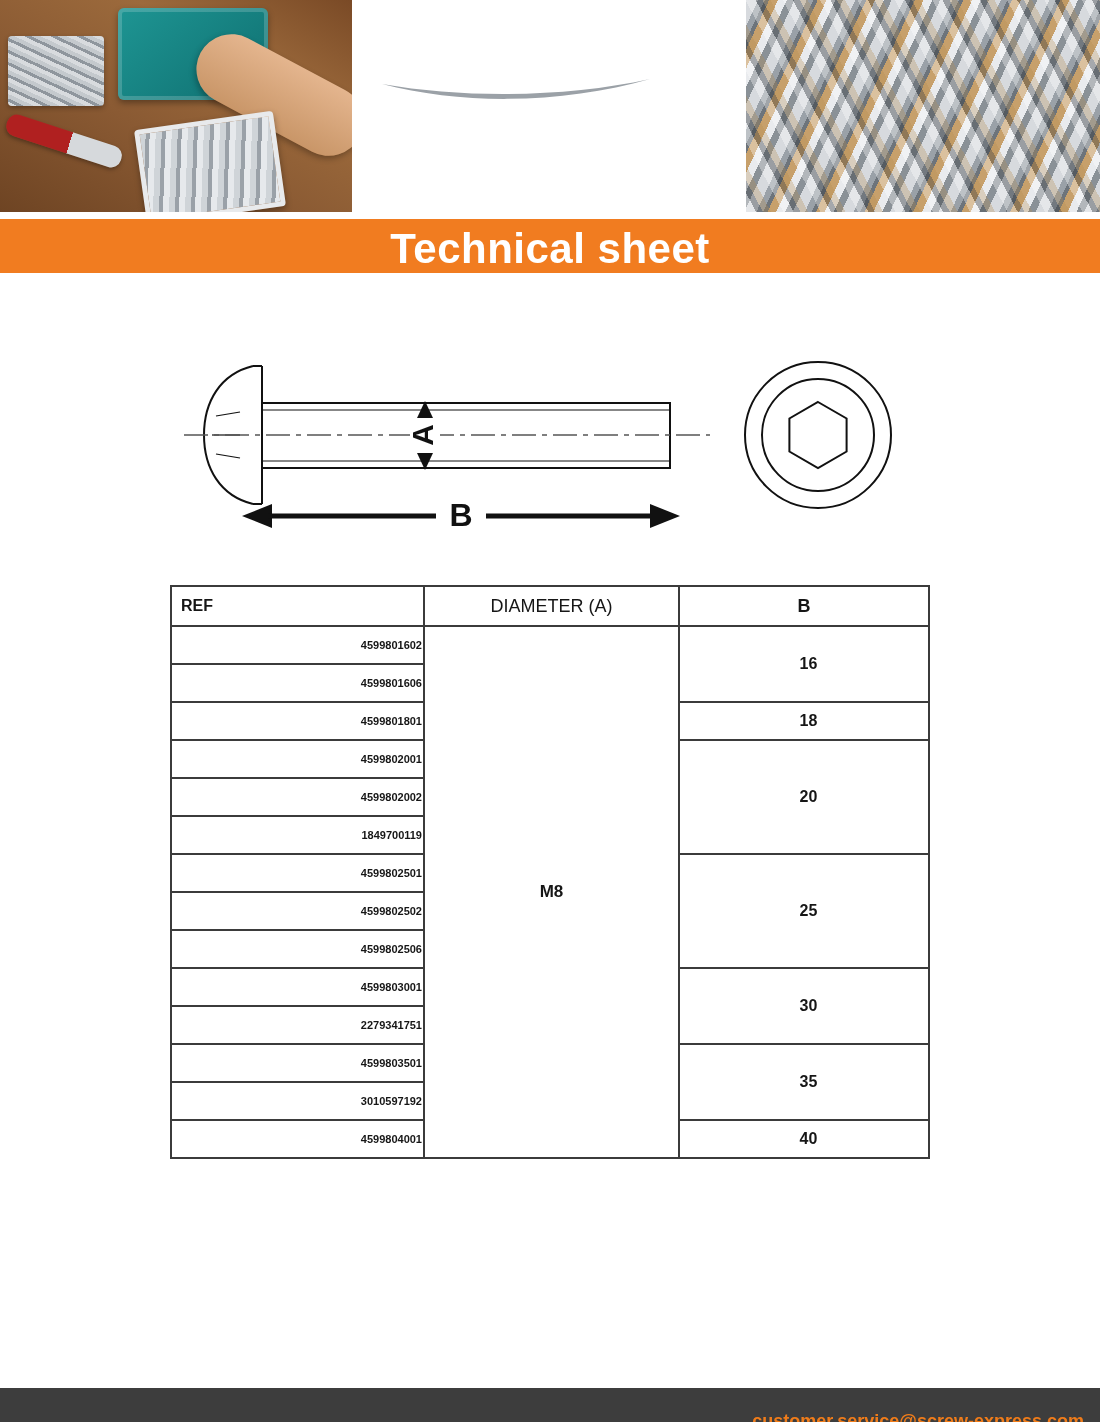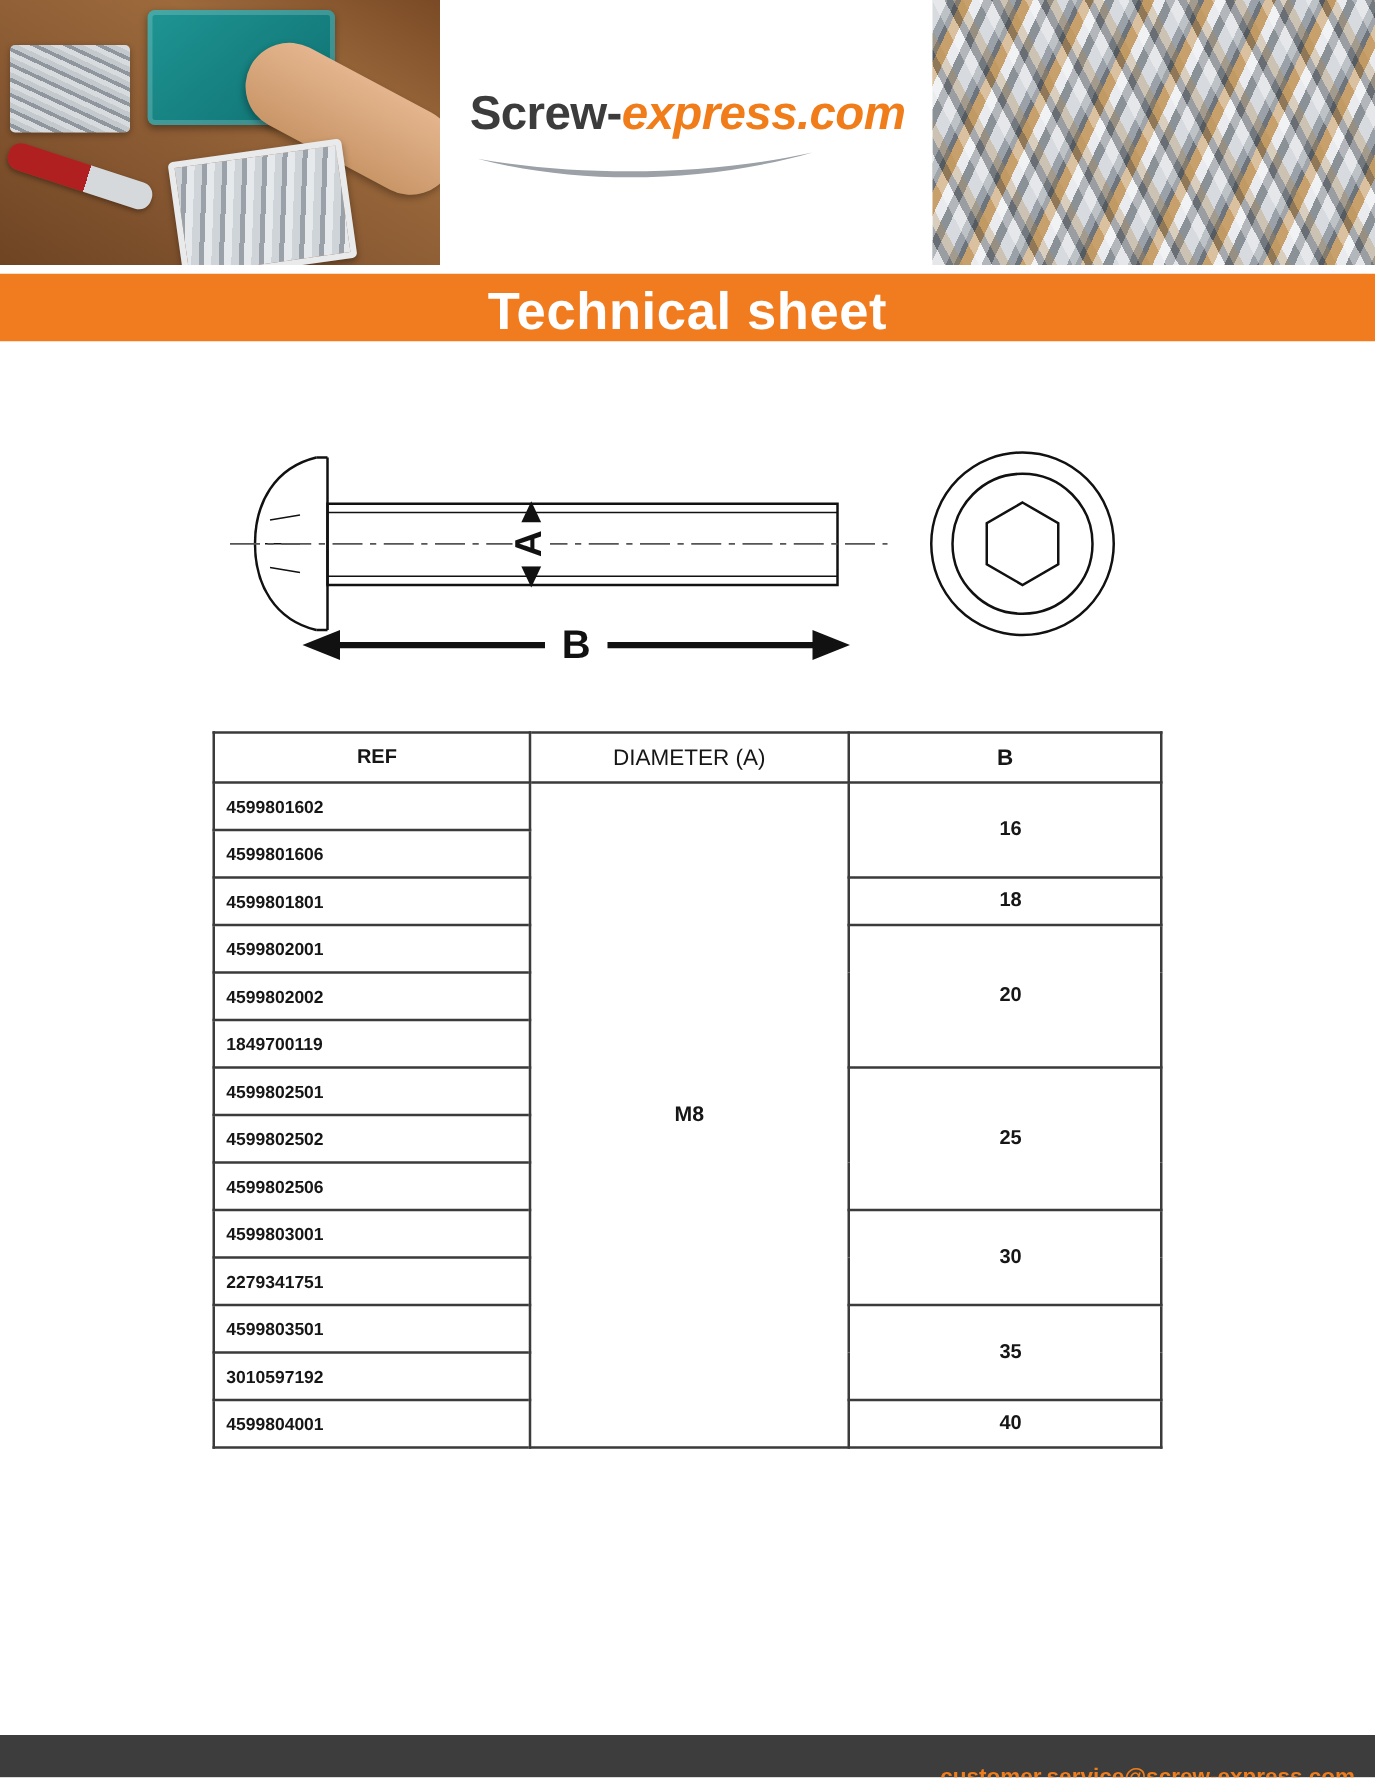"Screw-express.com" div.logo { html: <div> <span>Screw-</span><span>express.com</span> </div> -> none }
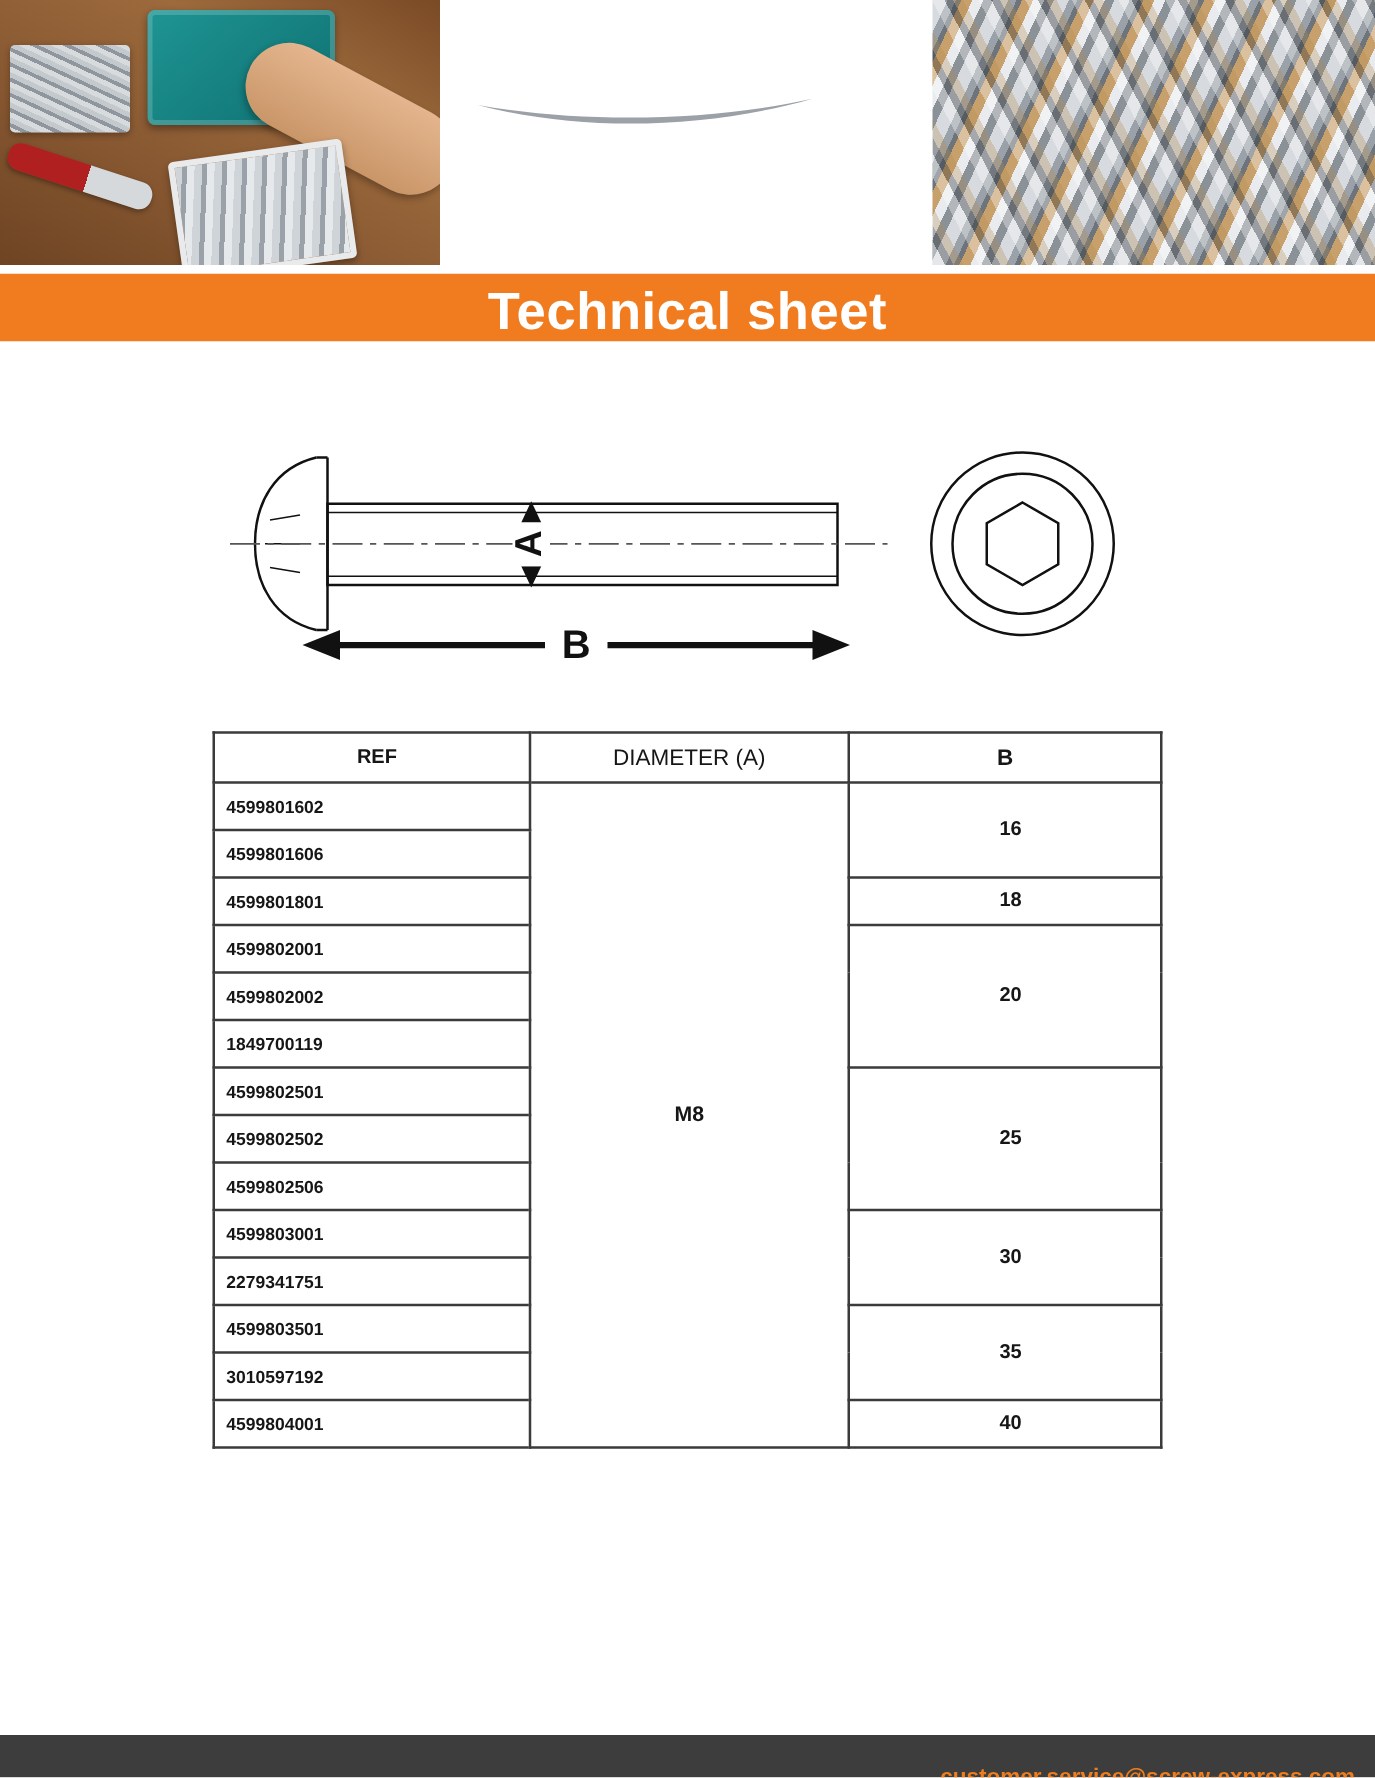"REF" .th-ref { text-align: center -> left }
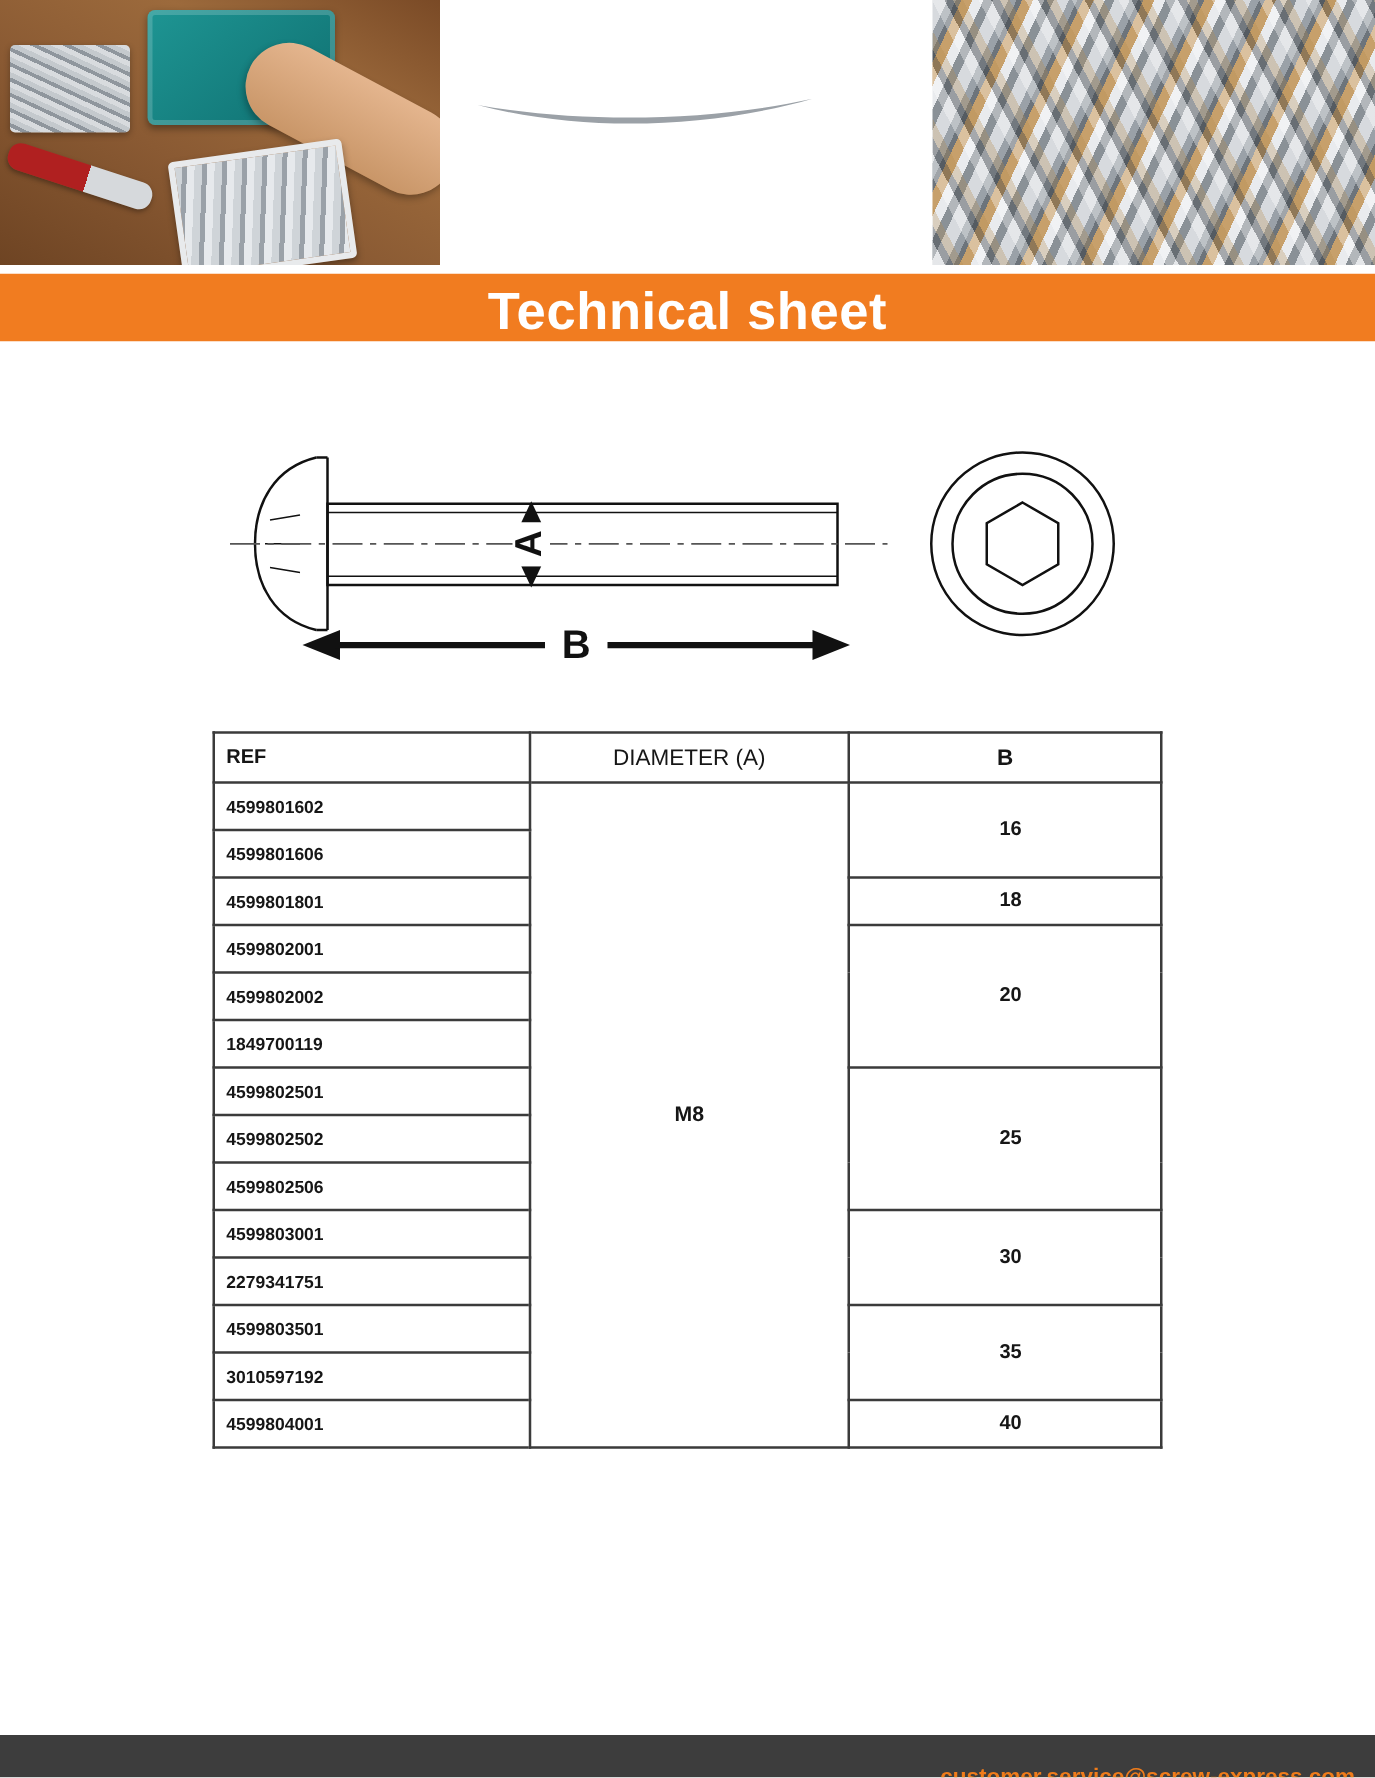"4599801602" .ref-cell { font-size: 14px -> 11px; text-align: left -> right }
